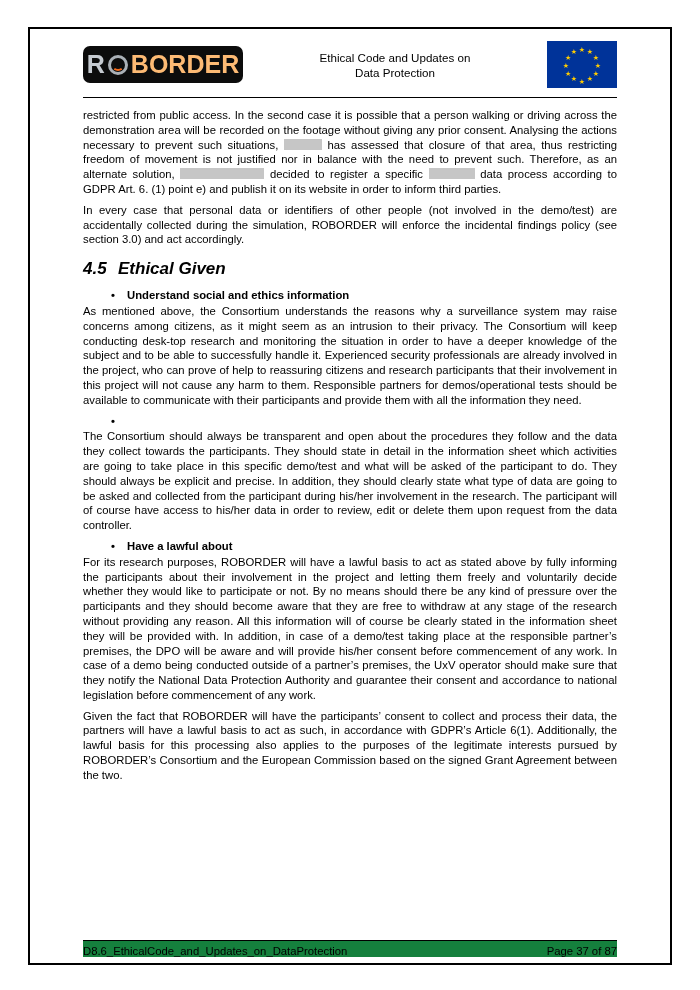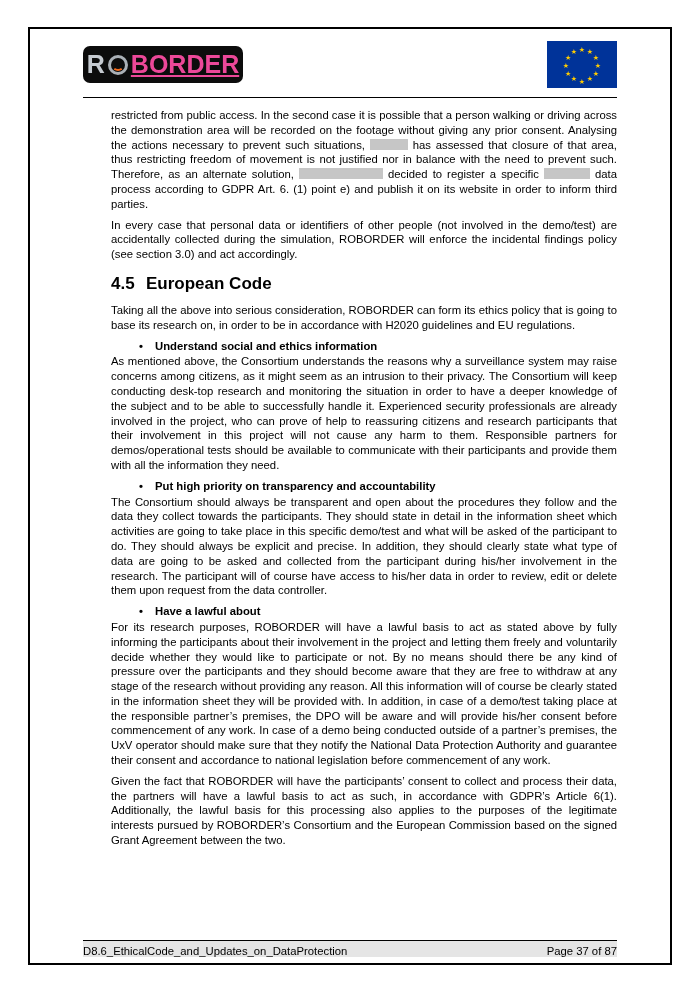"BORDER" .logo-border { color: #ec4899 -> #fdba74; text-decoration: underline -> none }
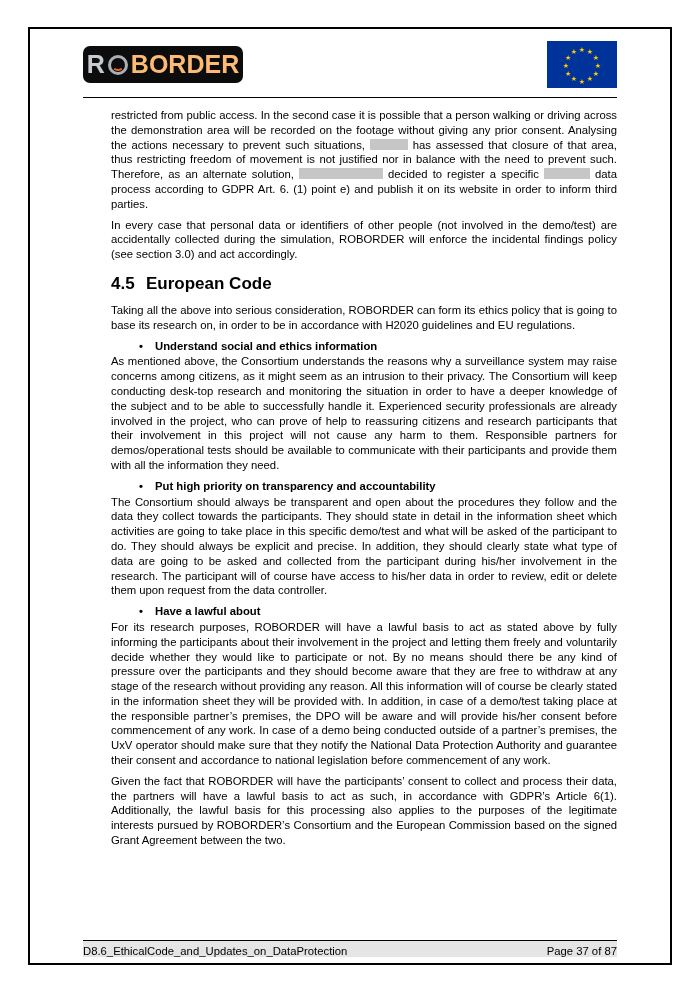"Ethical Code and Updates on" div { html: none -> <div>Ethical Code and Updates on</div> }
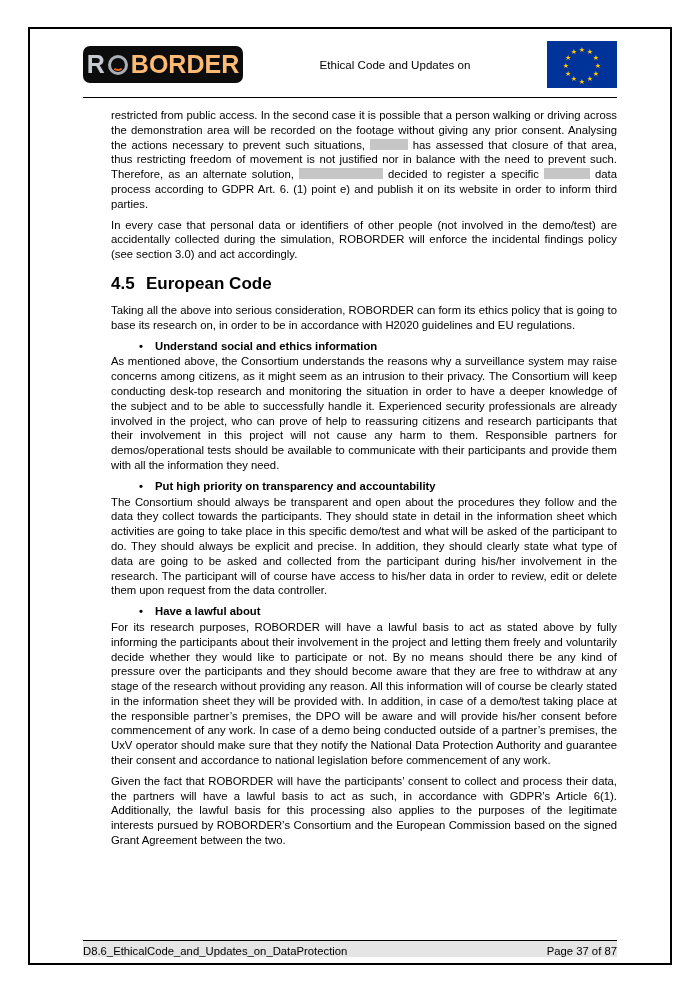"Data Protection" div { html: none -> <div>Data Protection</div> }
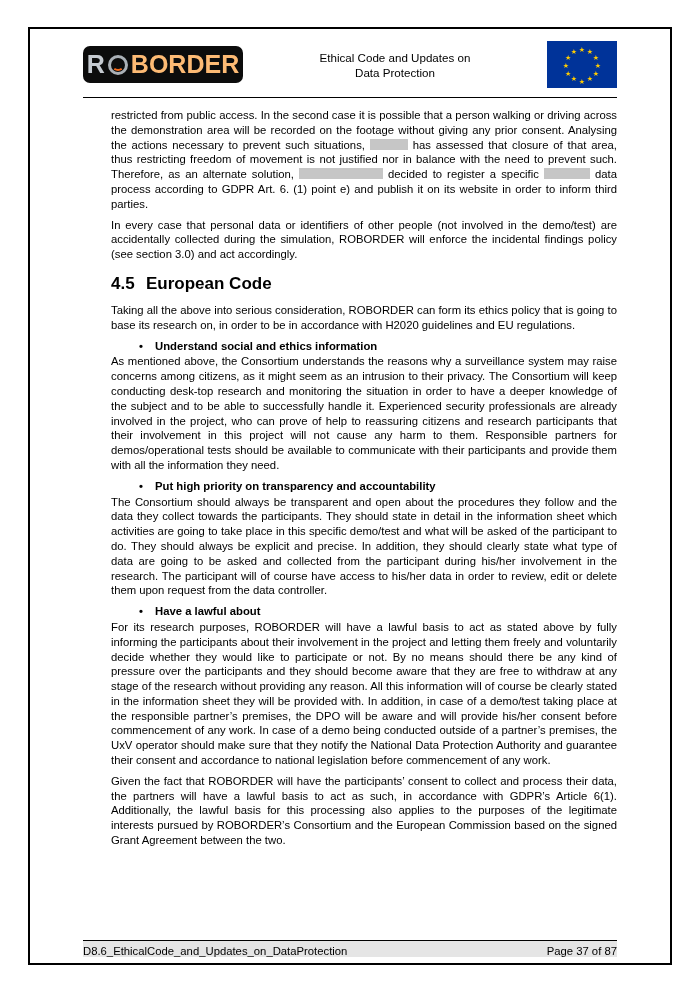"restricted from public access. In" .body { margin-left: 28px -> none }
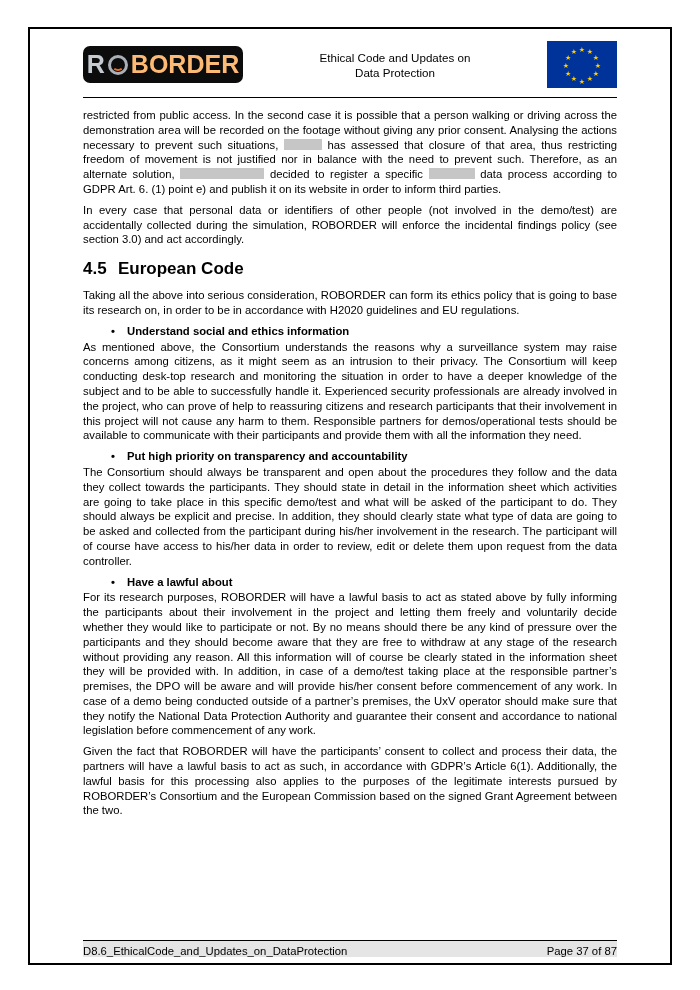"4.5" .section-heading { font-style: none -> italic }
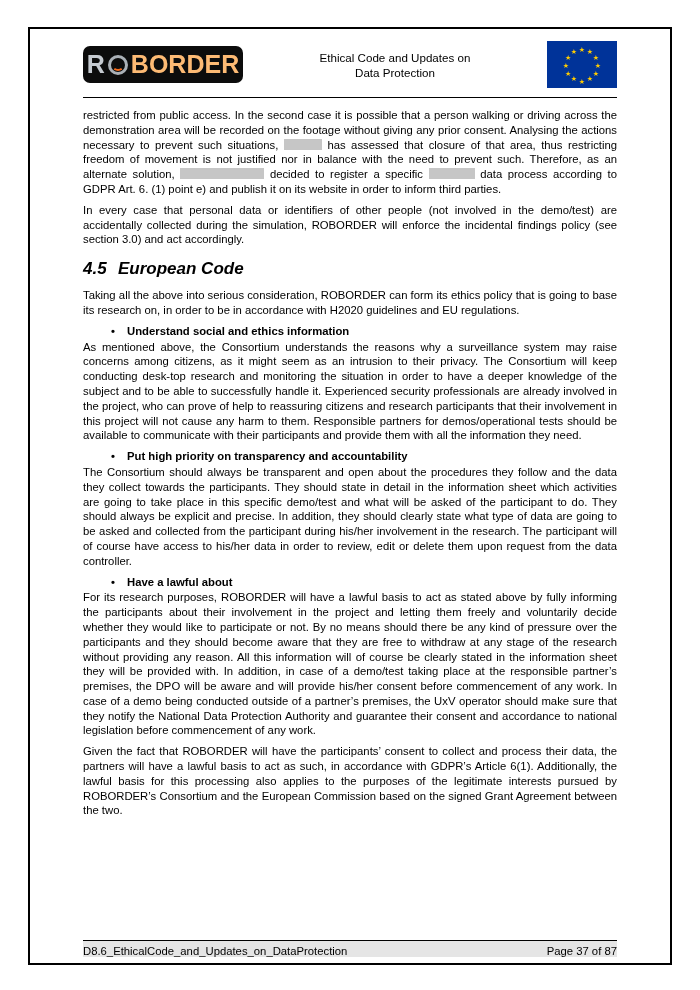"European Code" span { text: European Code -> Ethical Given }
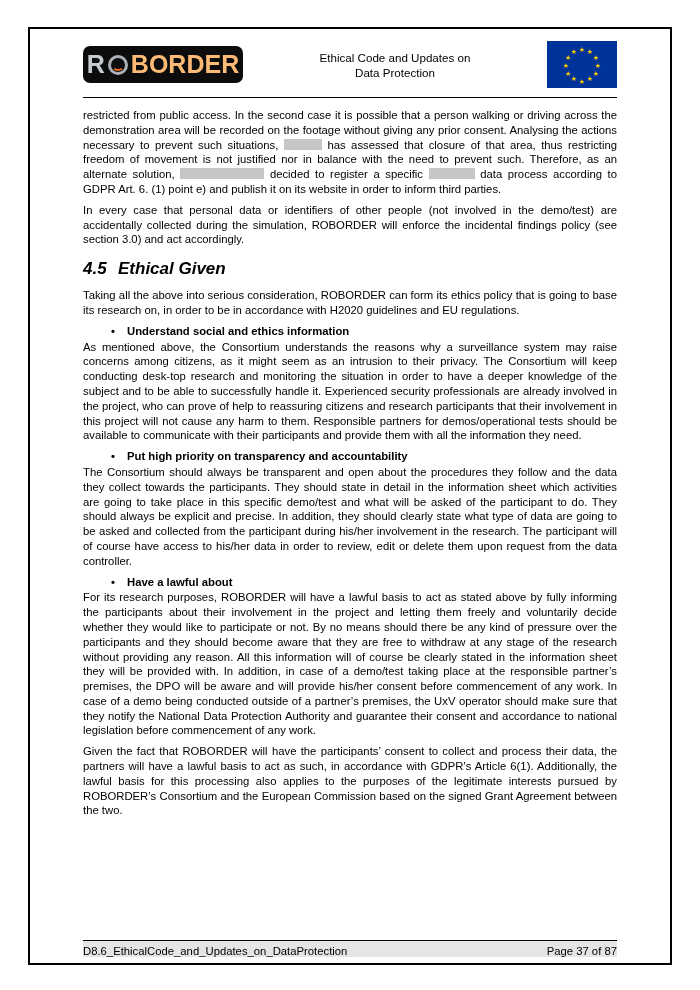"Taking all the above into" p { html: <p>Taking all the above into serious consideration, ROBORDER can form its ethics policy that is going to base its research on, in order to be in accordance with H2020 guidelines and EU regulations.</p> -> none }
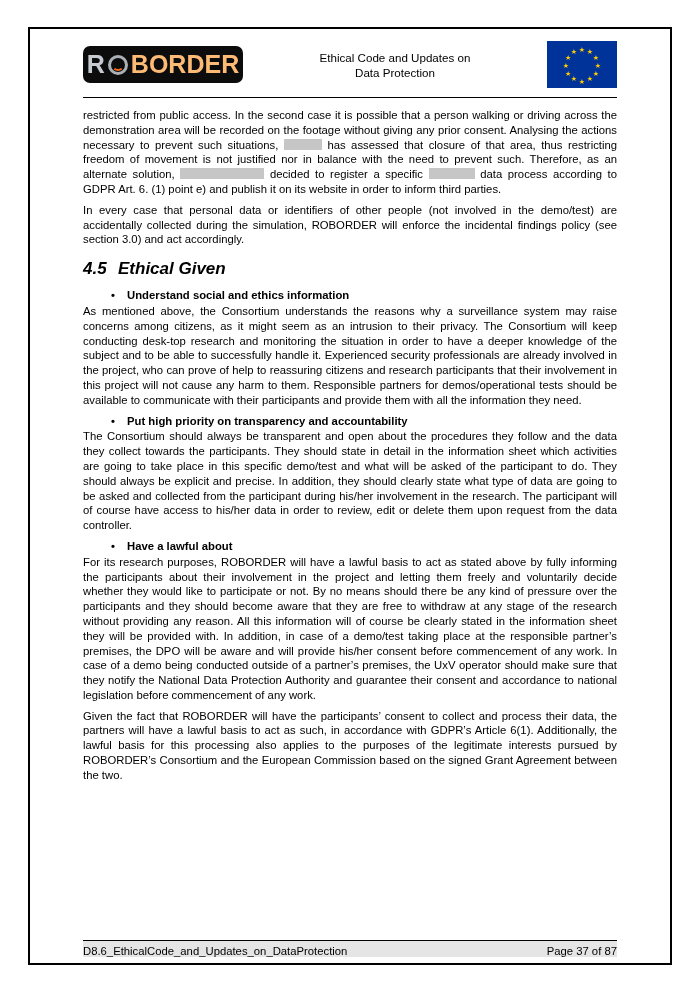"Put high priority on transparency" span { html: <span>Put high priority on transparency and accountability</span> -> none }
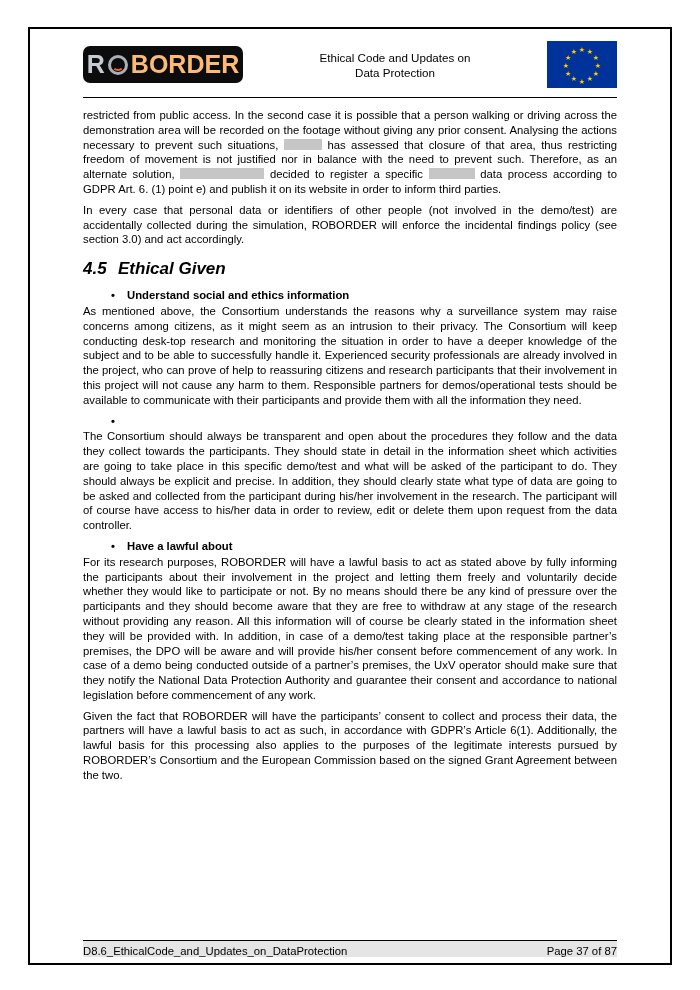"D8.6_EthicalCode_and_Updates_on_DataProt" .footer { background: #e5e5e5 -> #15803d }
